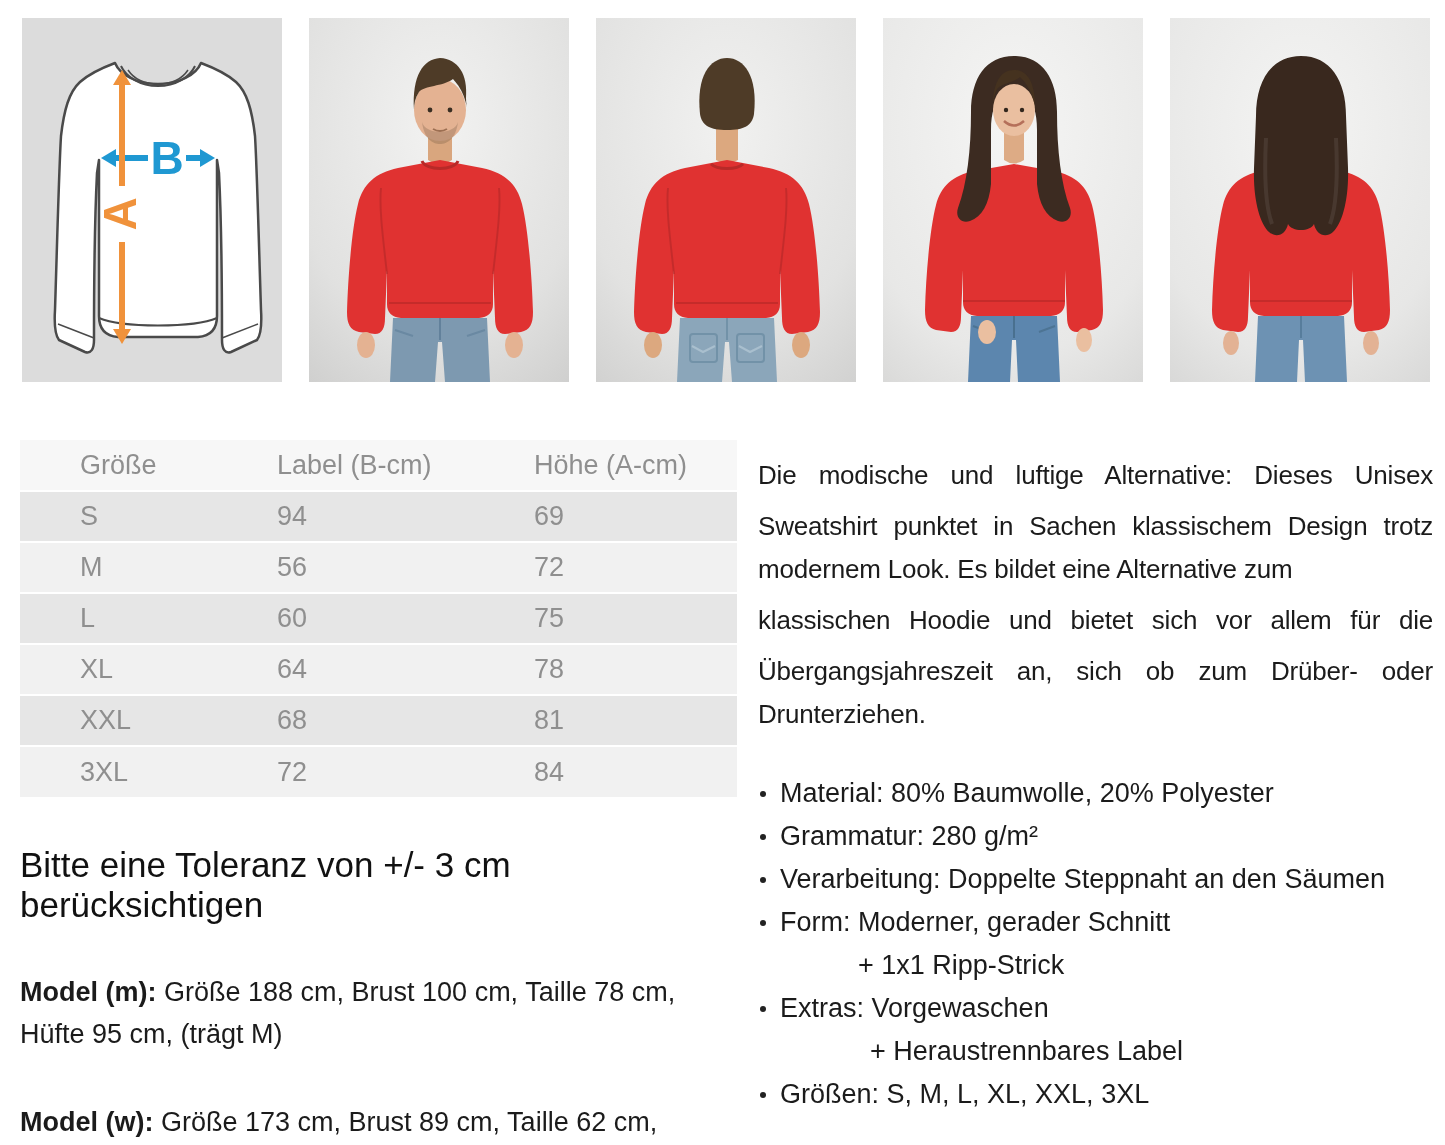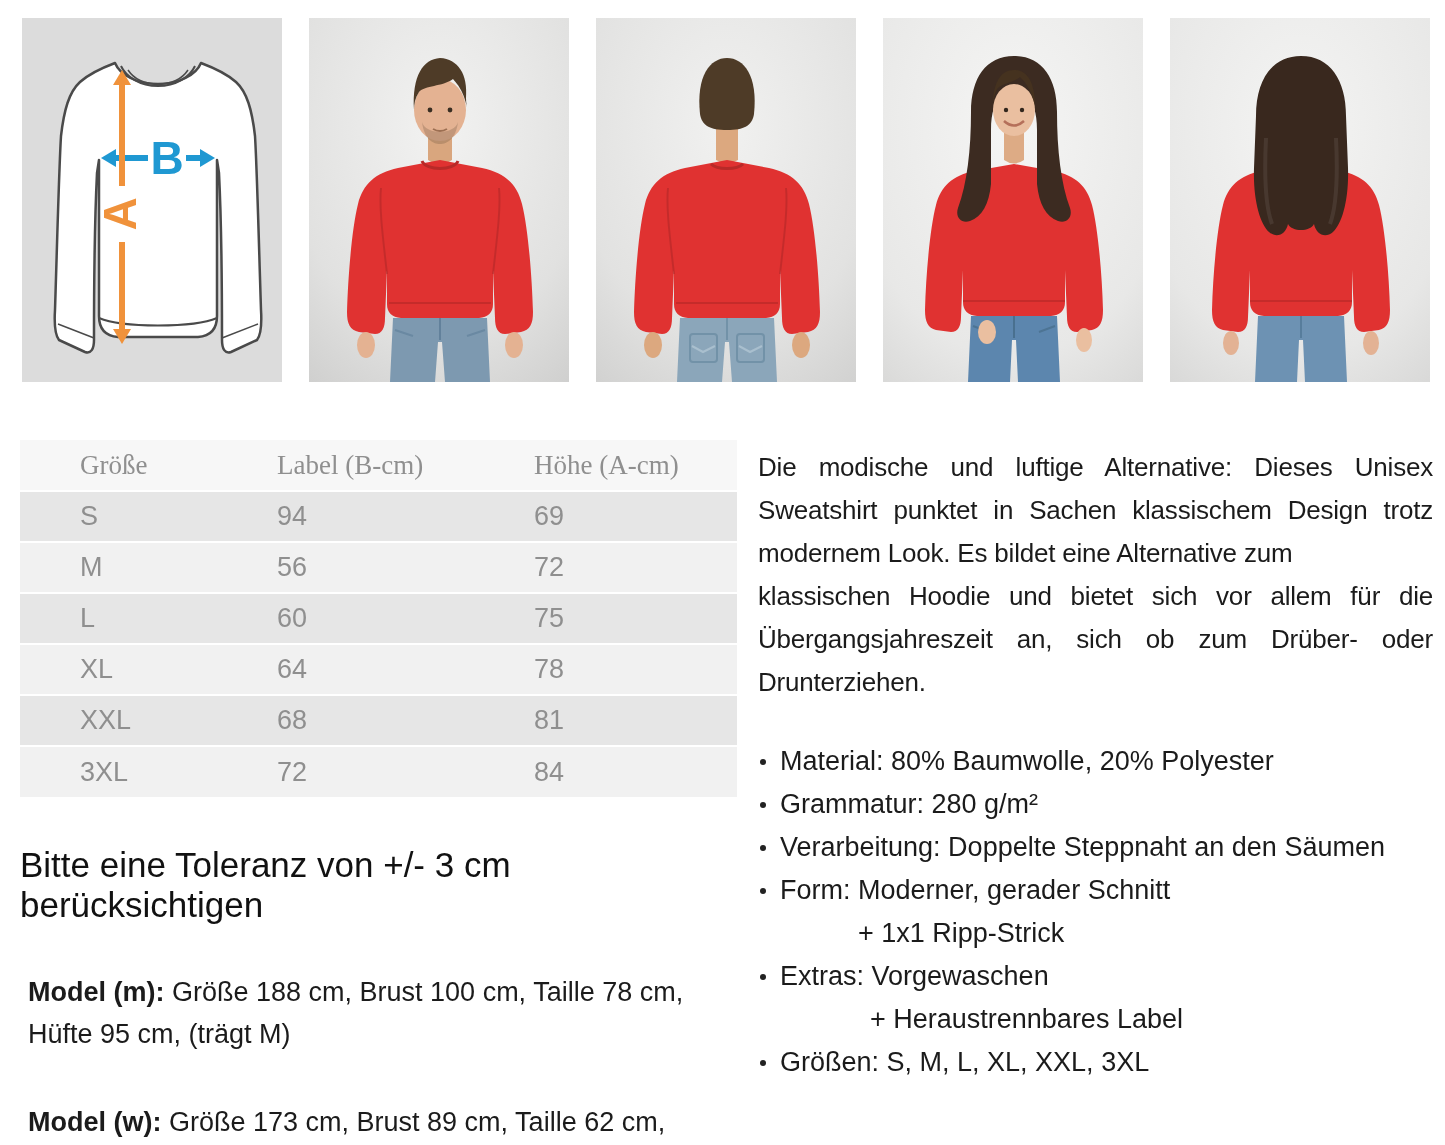"Größe" table.size th { font-family: Liberation Serif, serif -> none }
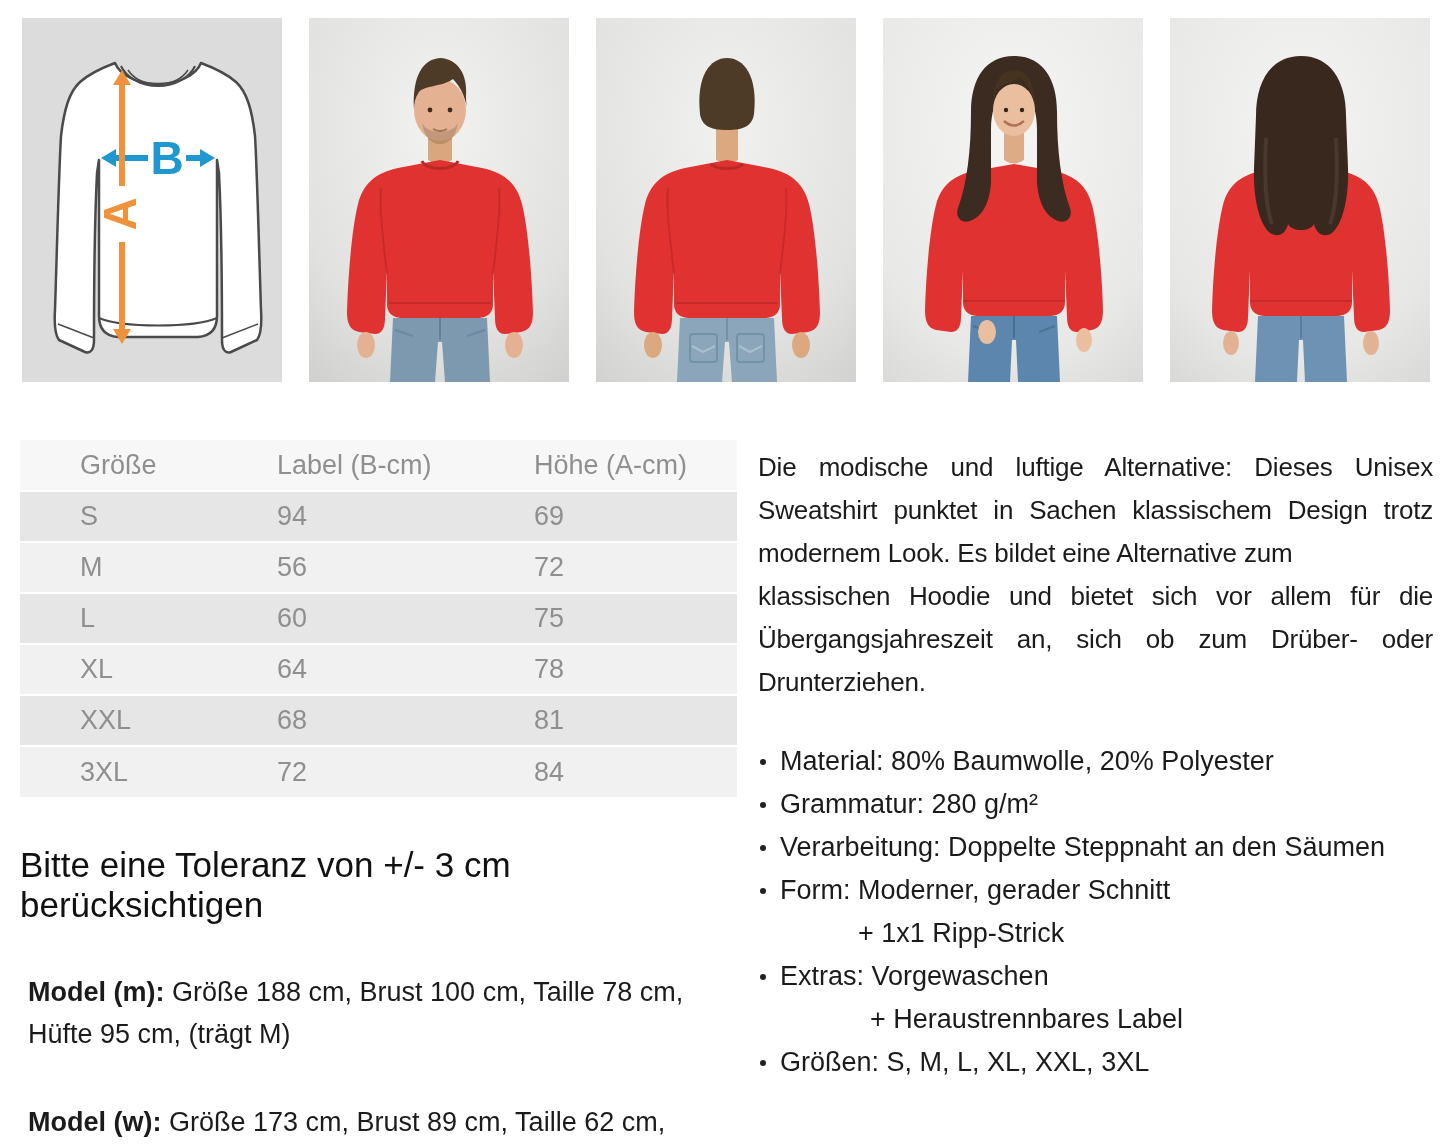"Die modische und luftige Alternative:" .pl.j { margin-top: none -> 8px }
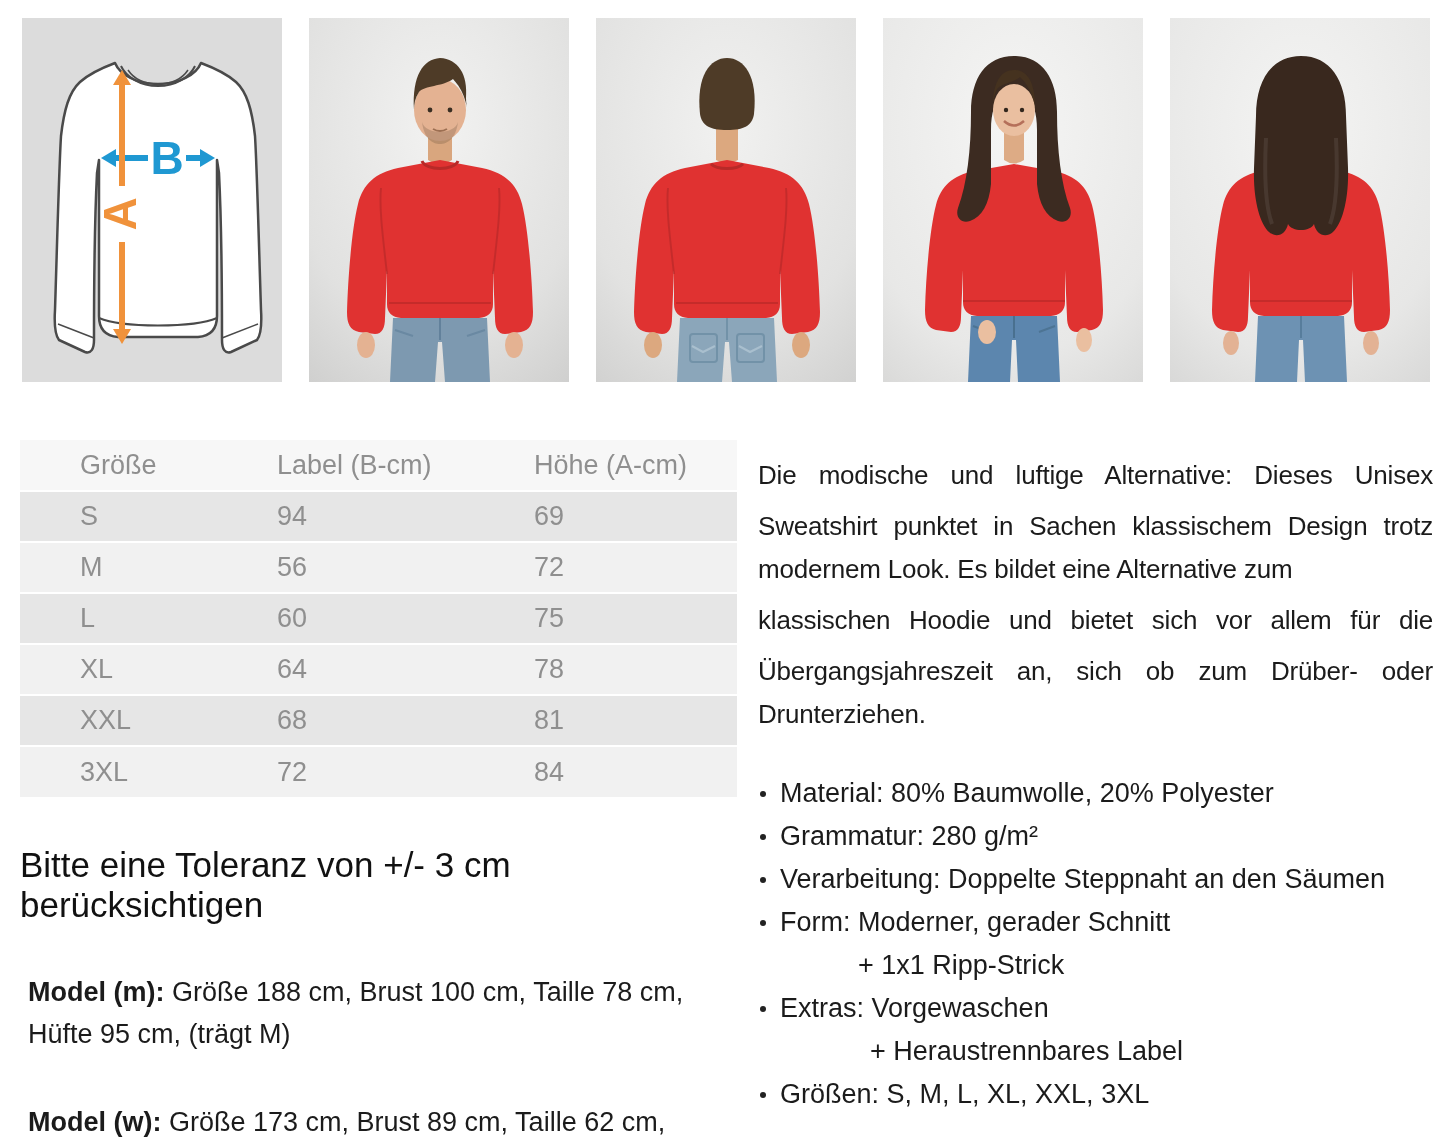"Model (m): Größe 188 cm," .model { margin: 8px -> 0 }
